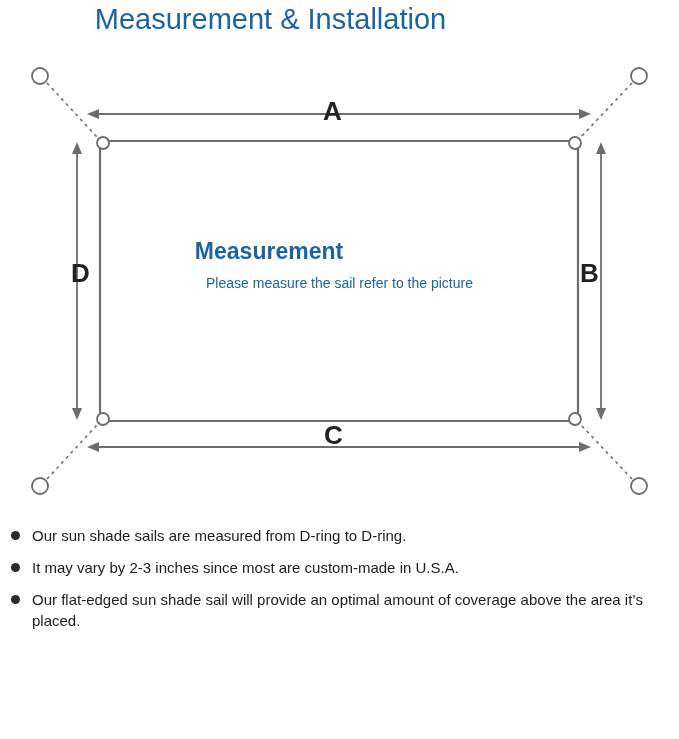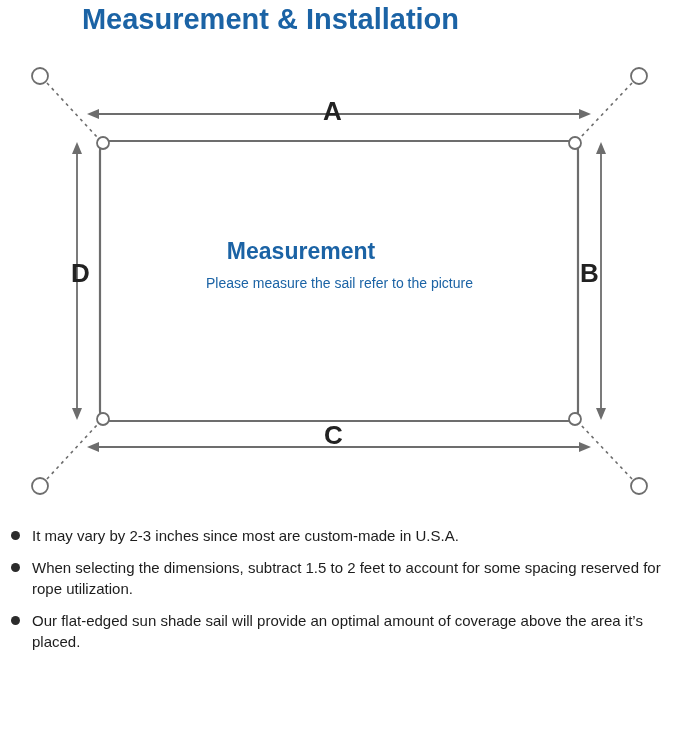"Measurement & Installation" .title { font-weight: bold -> normal }
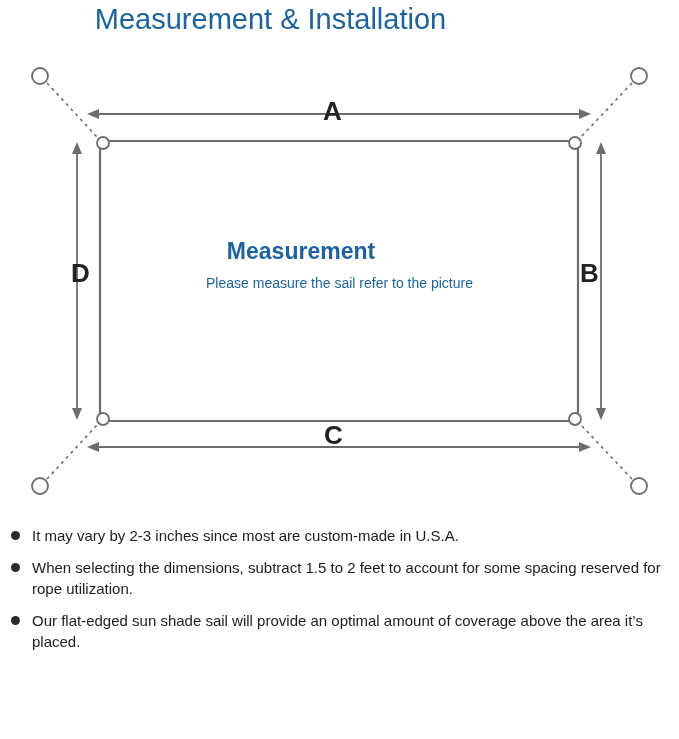"Measurement" .center-title { margin-left: 32px -> none }
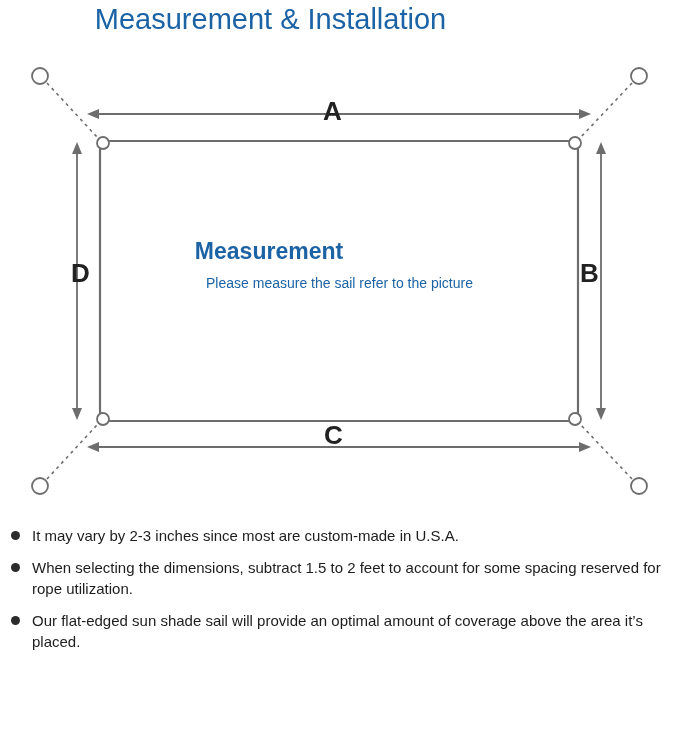"Our sun shade sails are" div.note { html: none -> <div> <span></span> <span>Our sun shade sails are measured from D-ring to D-ring.</span> </div> }
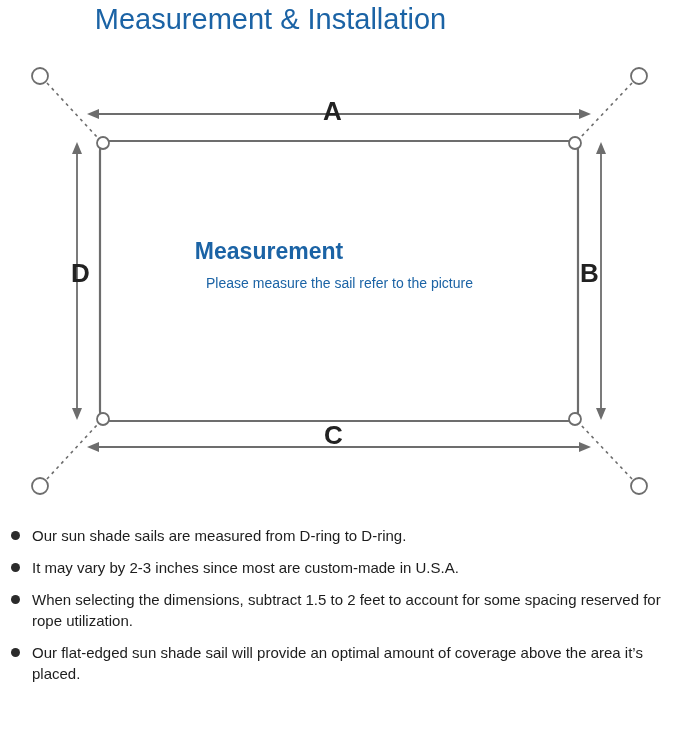"When selecting the dimensions, subtract" div.note { html: <div> <span></span> <span>When selecting the dimensions, subtract 1.5 to 2 feet to account for some spacing reserved for rope utilization.</span> </div> -> none }
